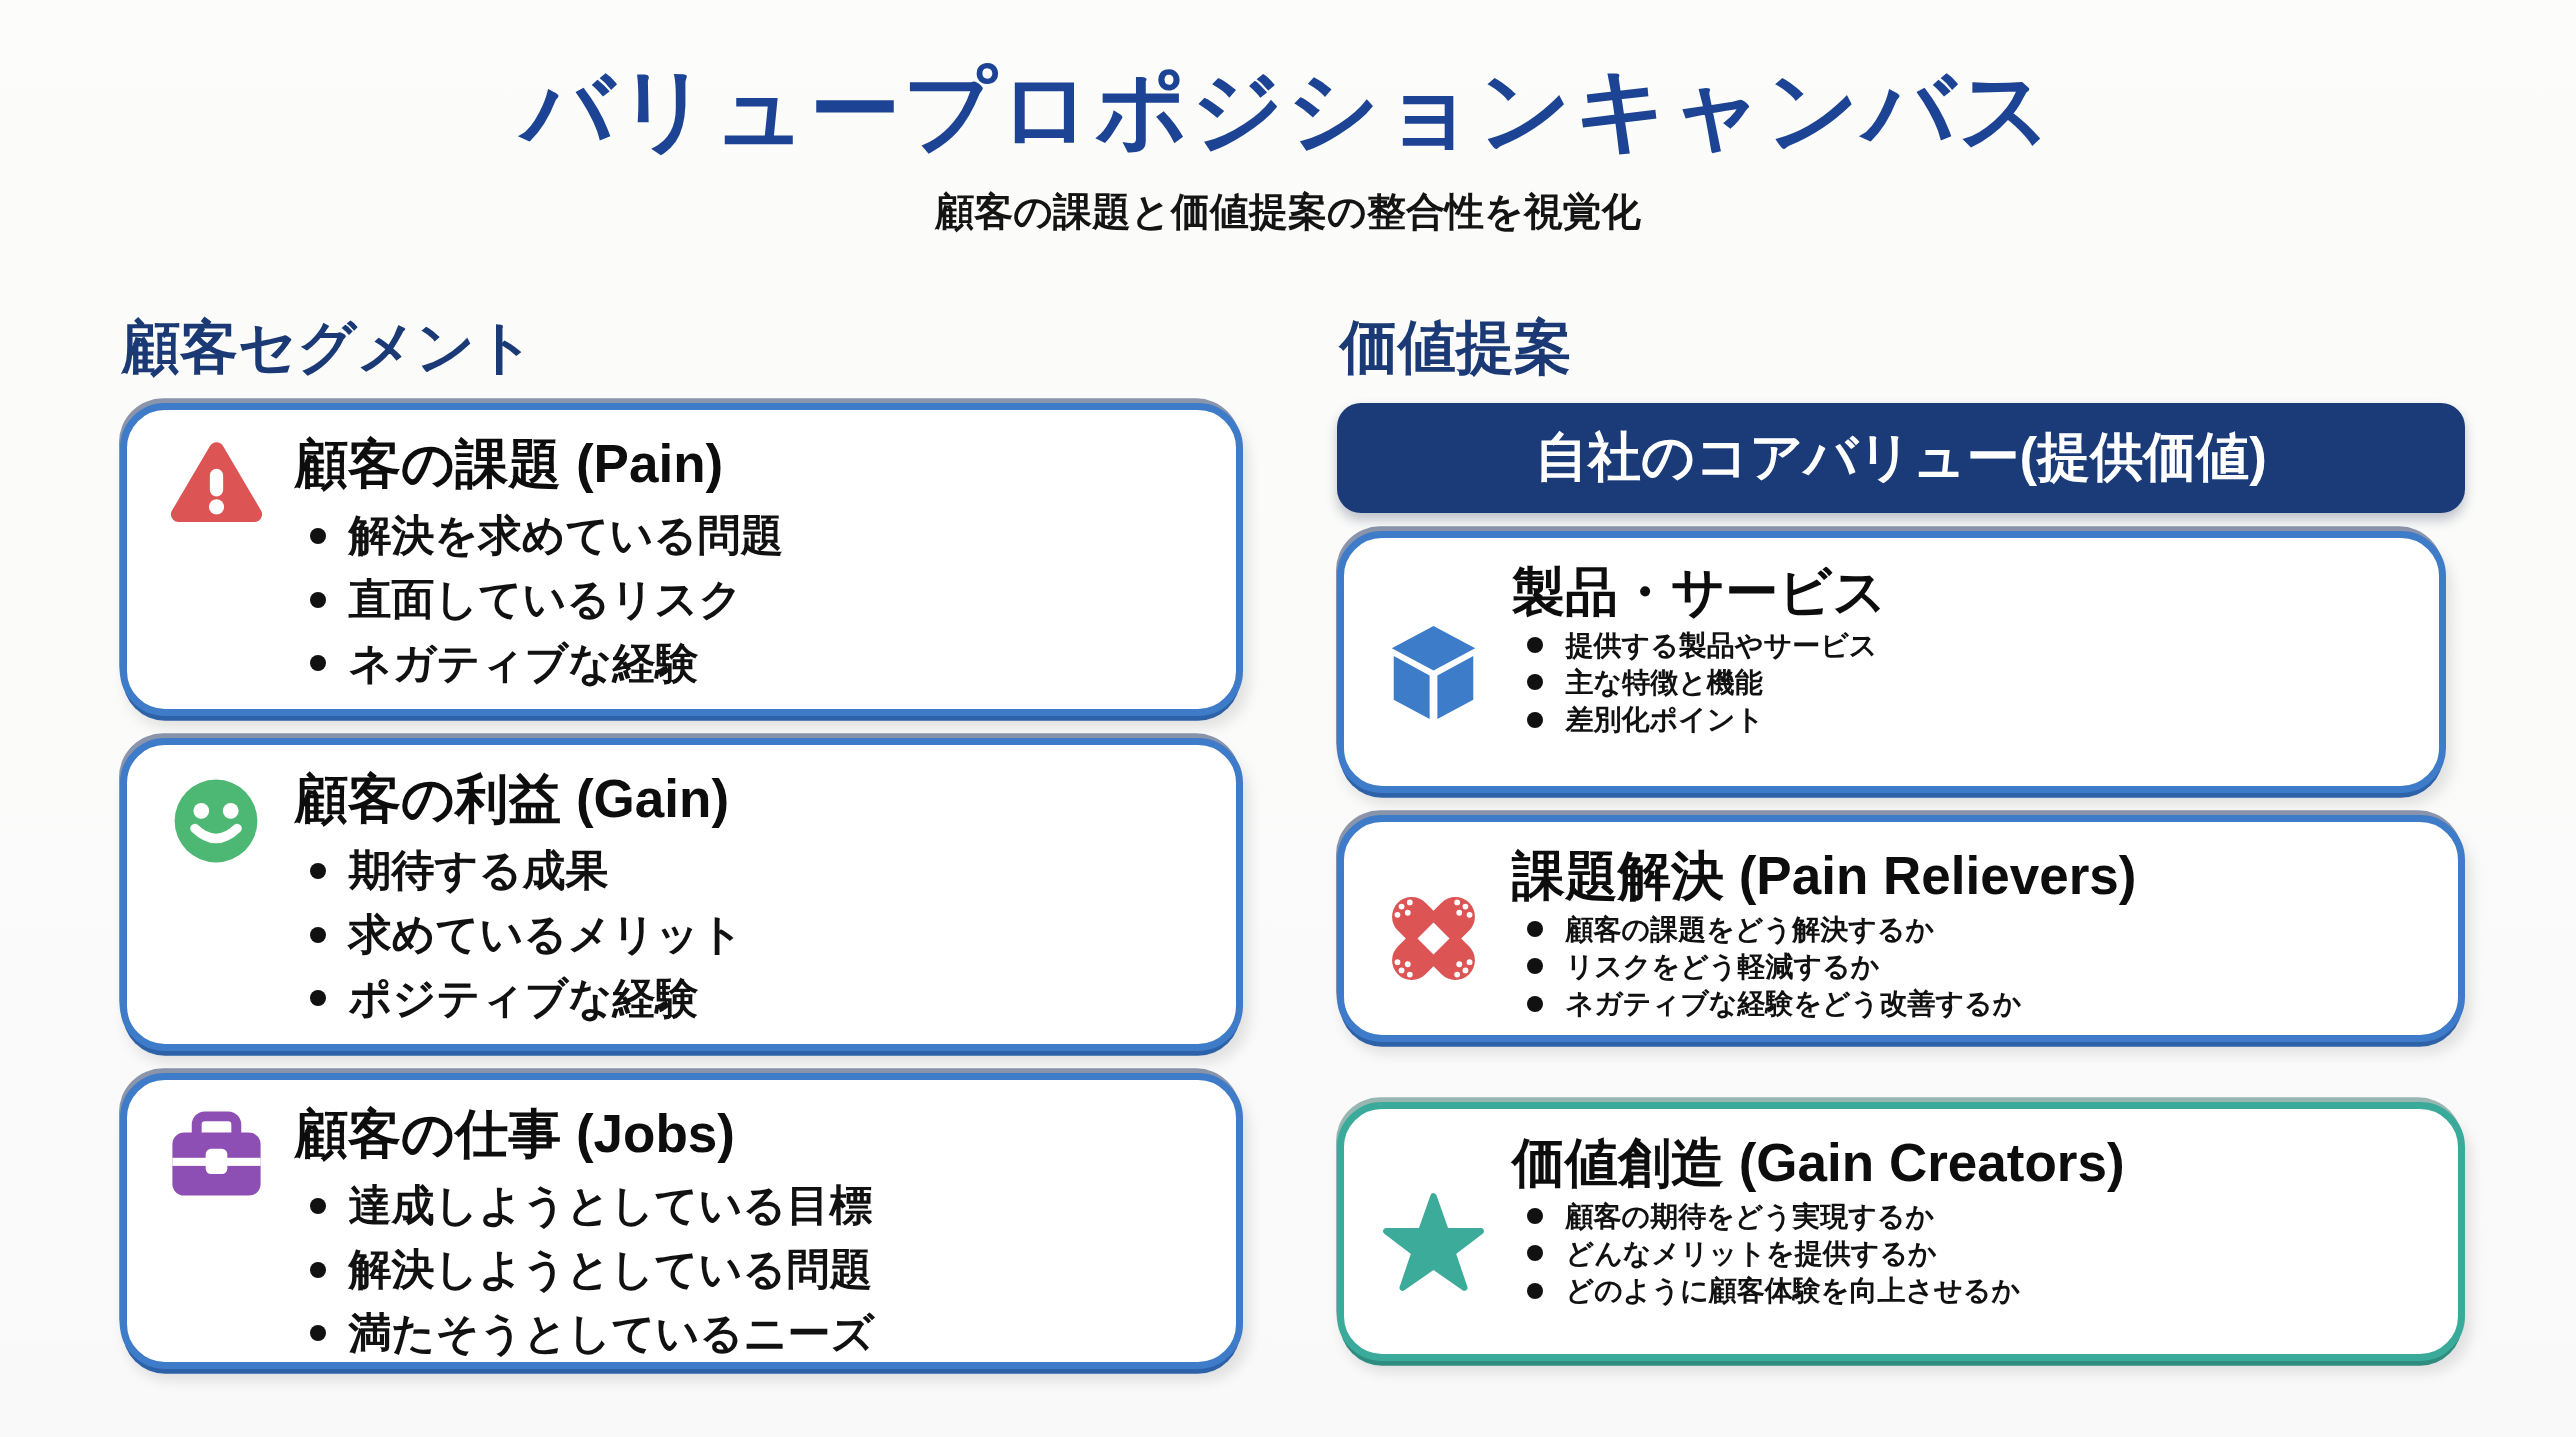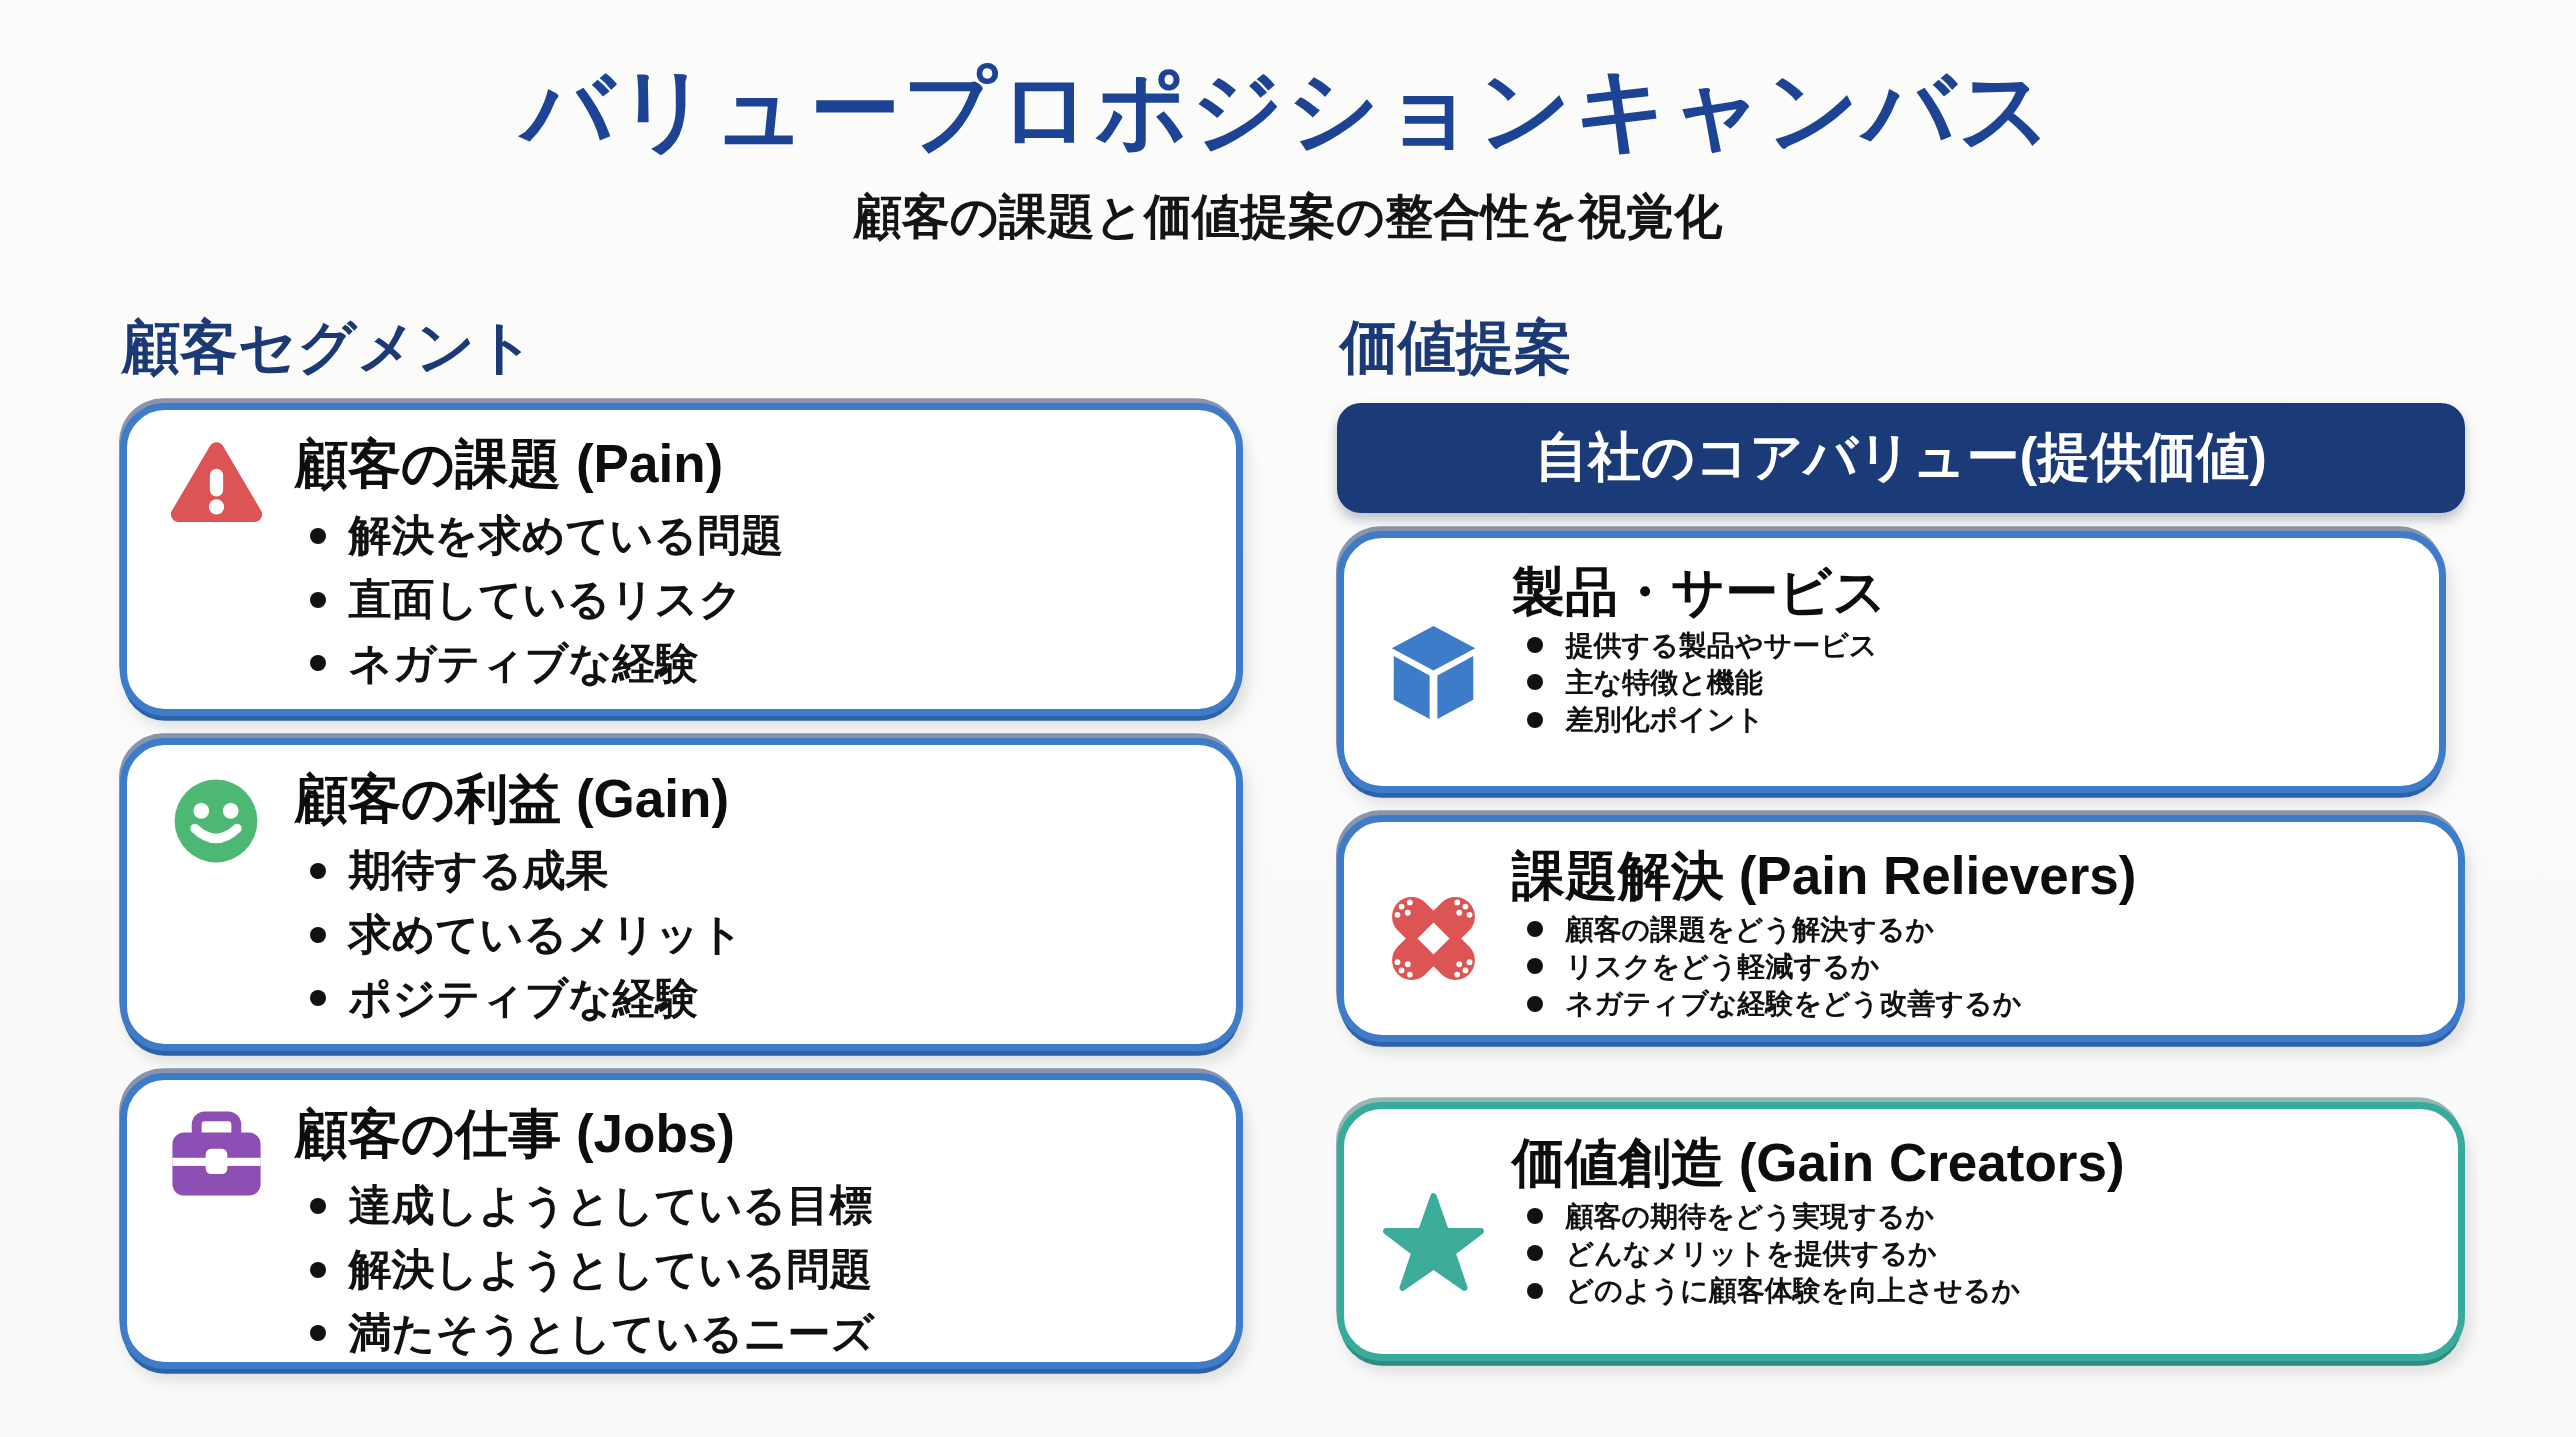"顧客の課題と価値提案の整合性を視覚化" .subtitle { font-size: 48px -> 39px }
